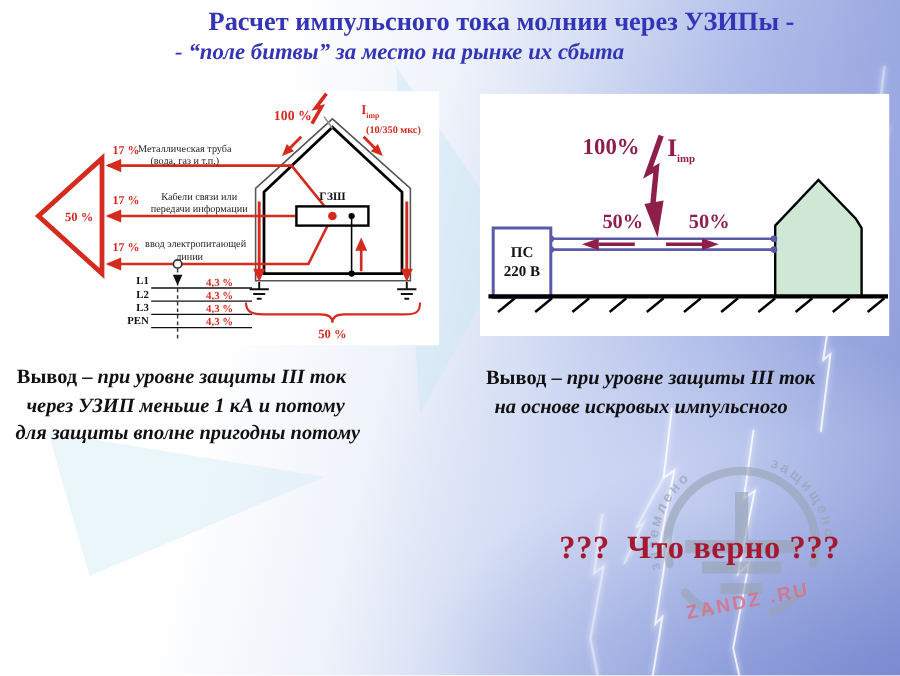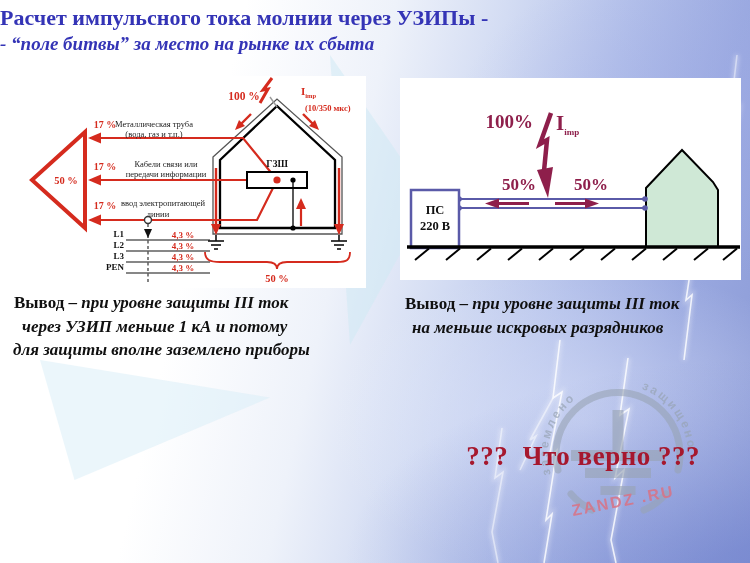"Расчет импульсного тока молнии через" .title { text-align: left -> right }
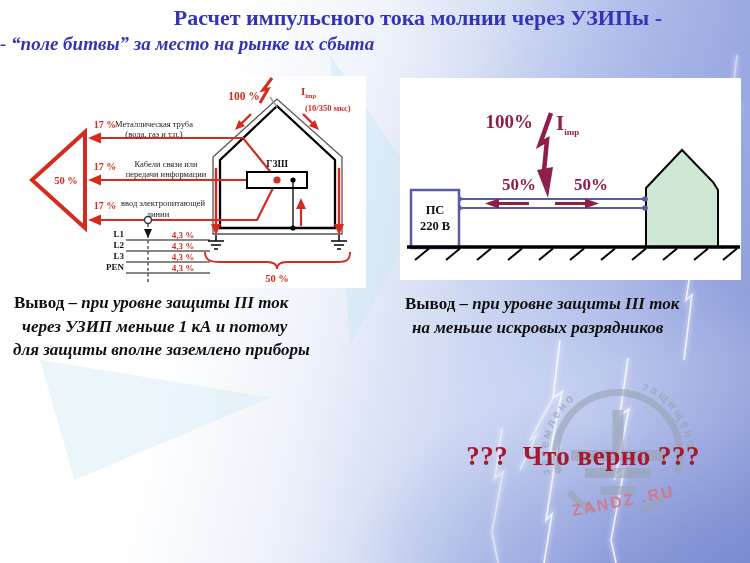"- “поле битвы” за место" .subtitle { text-align: left -> center }
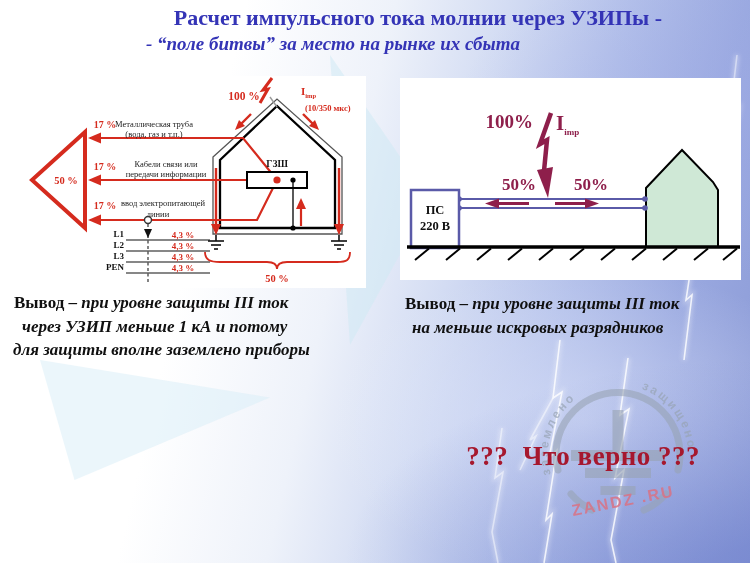"Вывод – при уровне защиты" .concl { margin-top: none -> 11px }
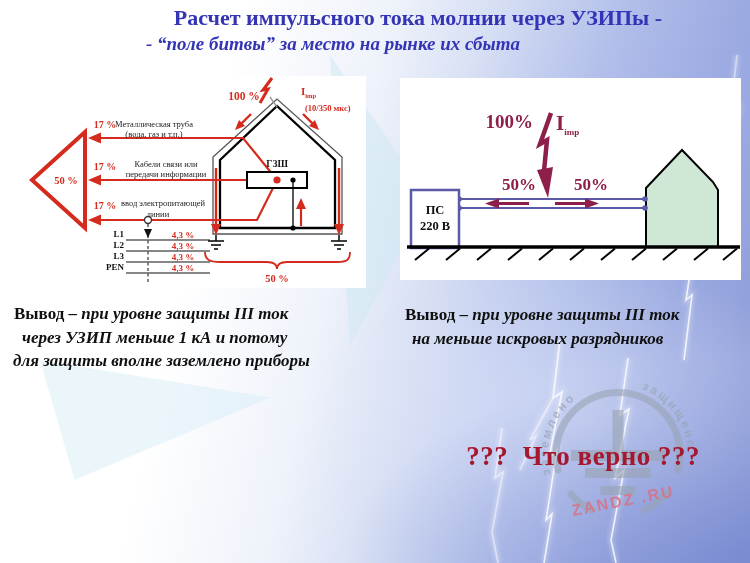"на меньше искровых разрядников" span.it { text: меньше искровых разрядников -> основе искровых импульсного }
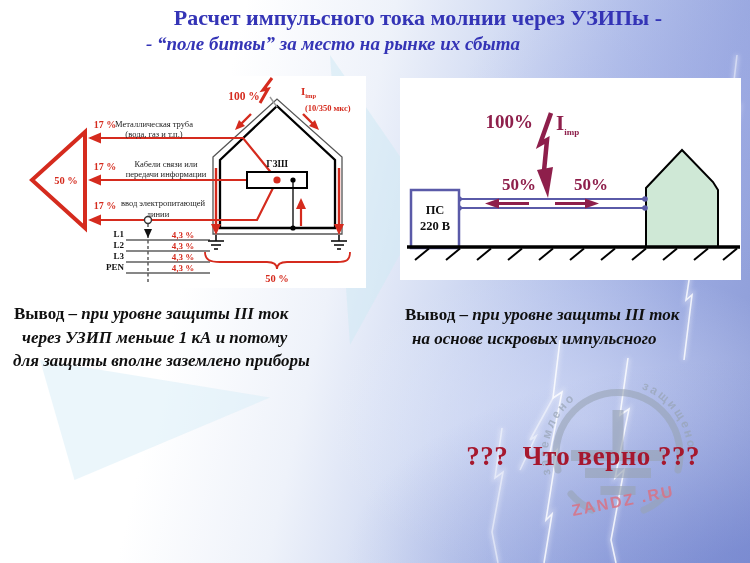"для защиты вполне заземлено приборы" span.it { text: заземлено приборы -> пригодны потому }
